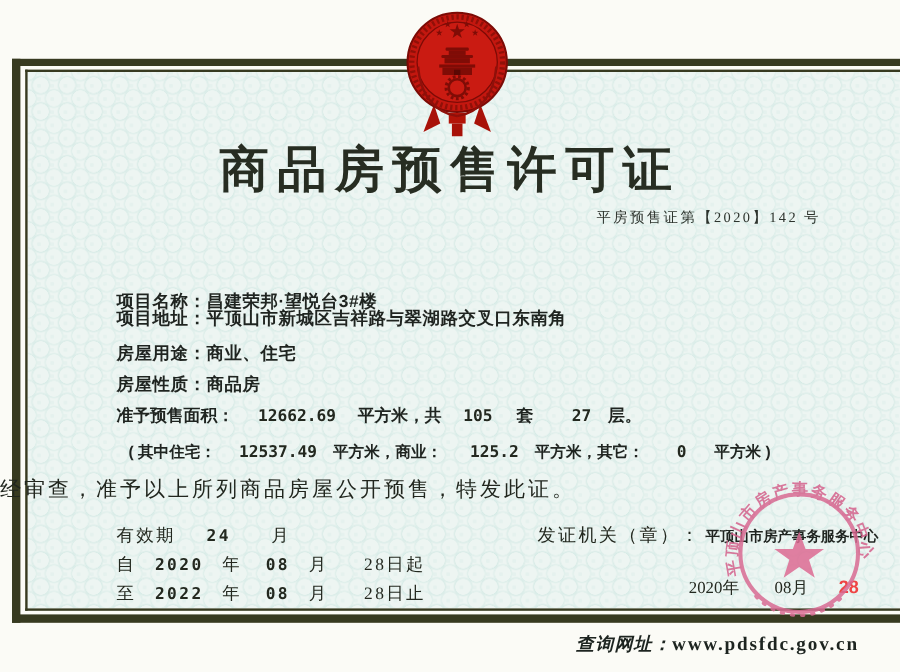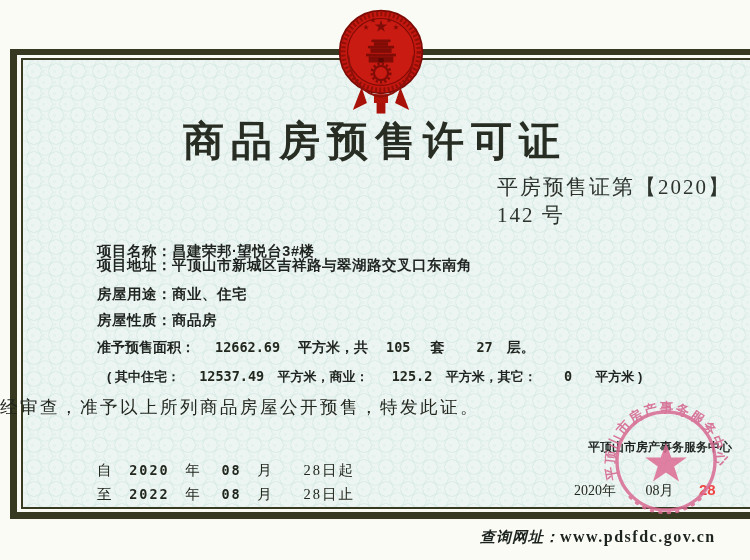"平房预售证第【2020】142 号" .certno { font-size: 21px -> 12px }
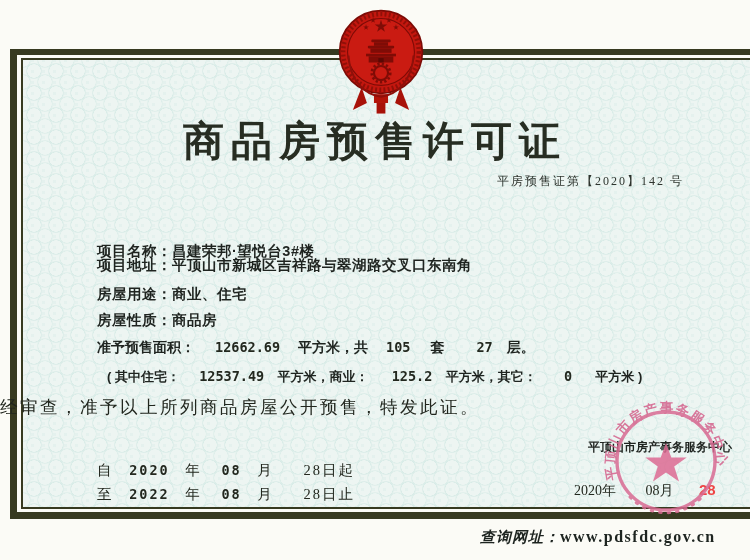"有效期 24 月" div.abs { html: none -> <div> <span>有效期</span> <span>24</span> <span>月</span> </div> }
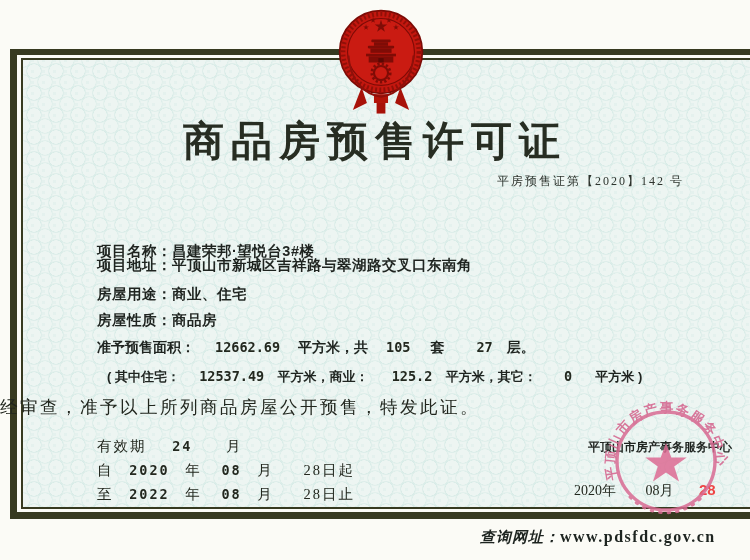"发证机关（章）：" div.abs { html: none -> <div>发证机关（章）：</div> }
